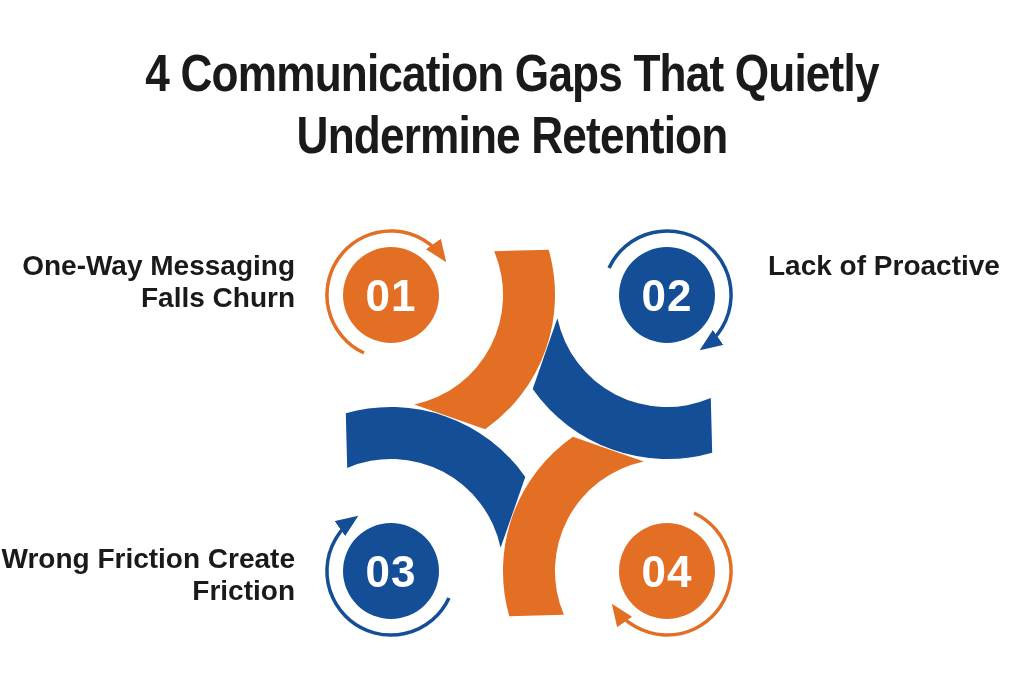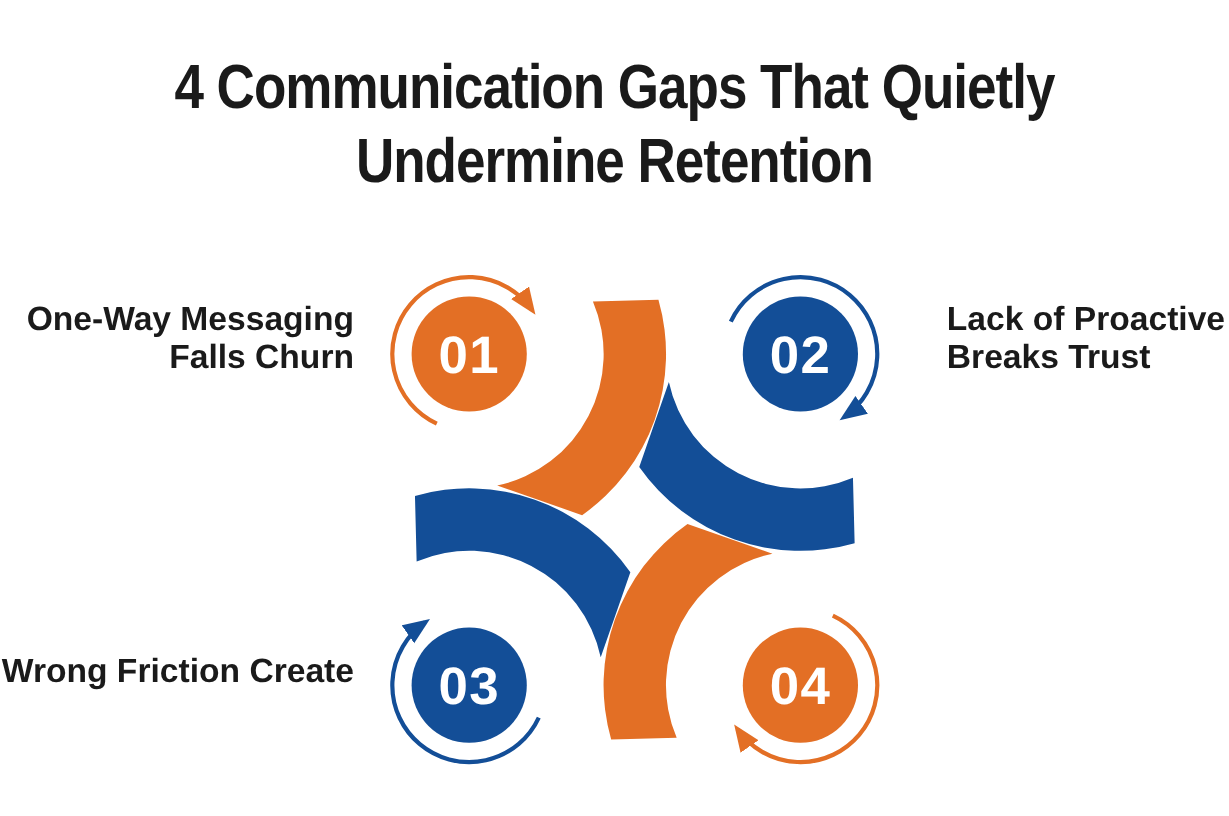"Lack of Proactive" .label.align-left { margin-left: 21px -> none }
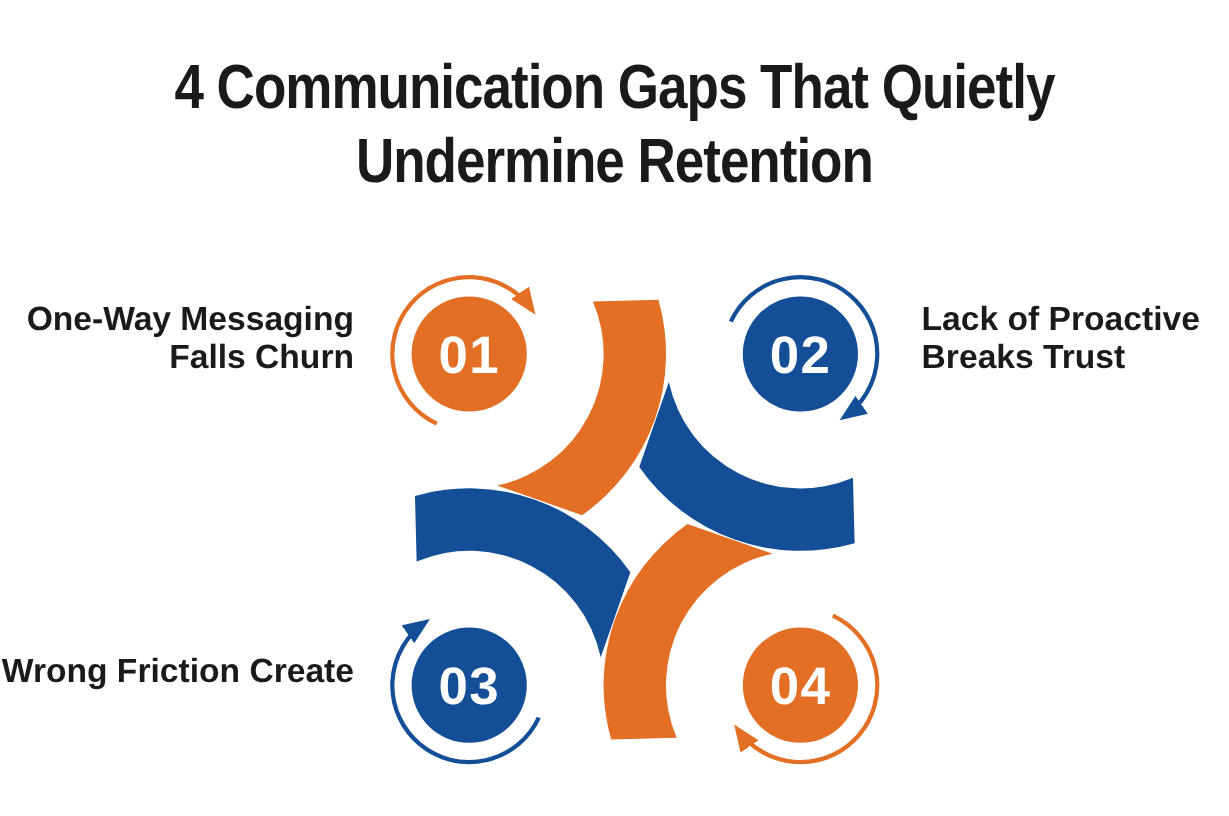"Breaks Trust" span { html: <span>Breaks Trust</span> -> none }
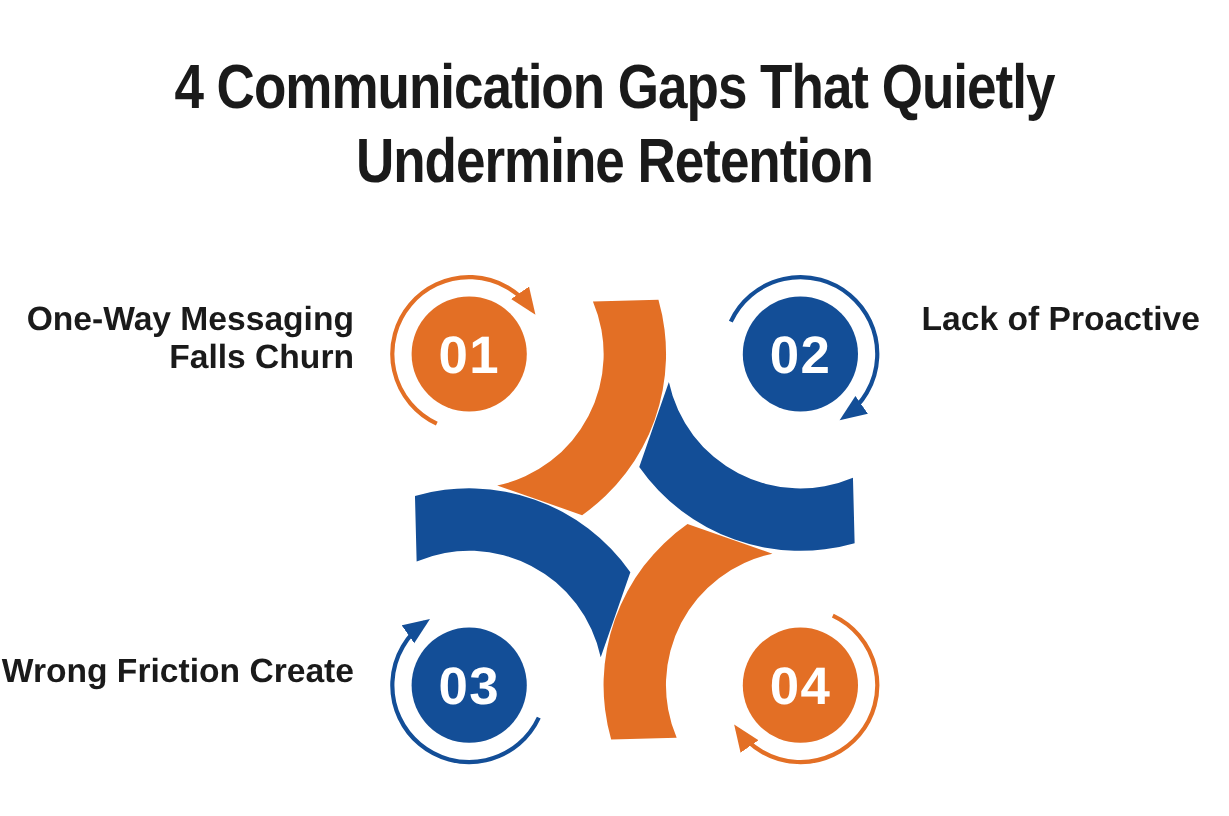"Friction" span { html: none -> <span>Friction</span> }
